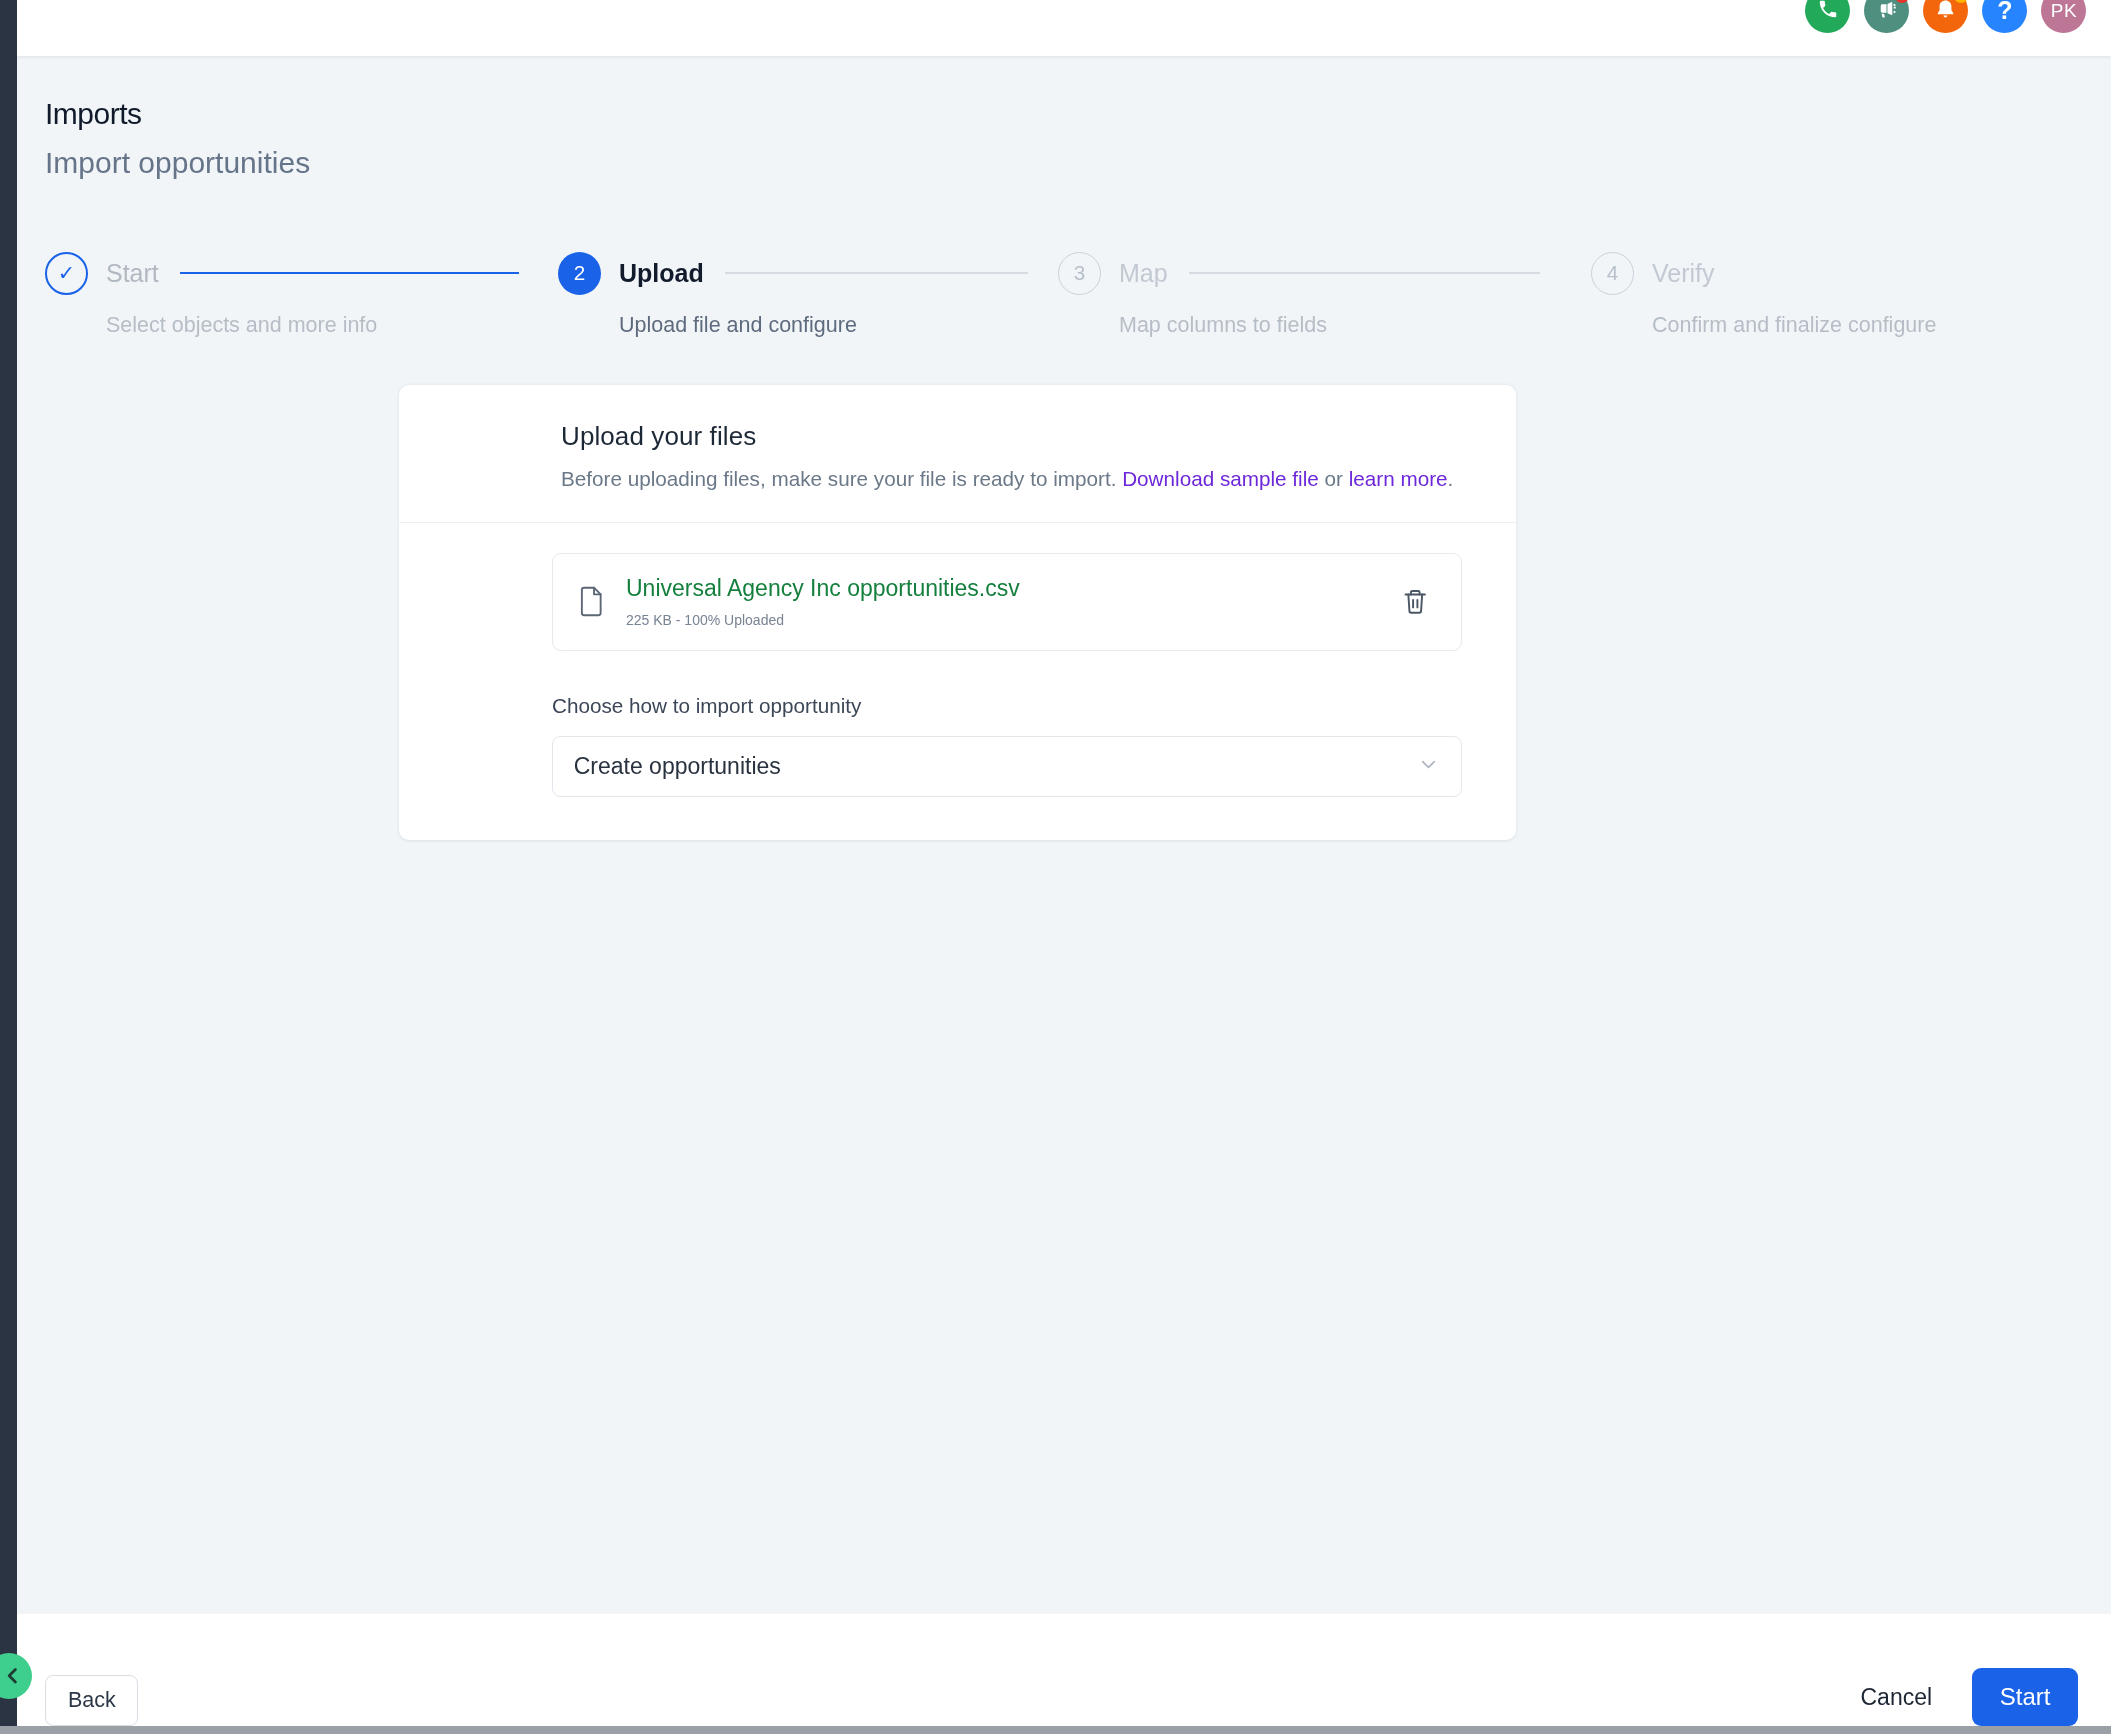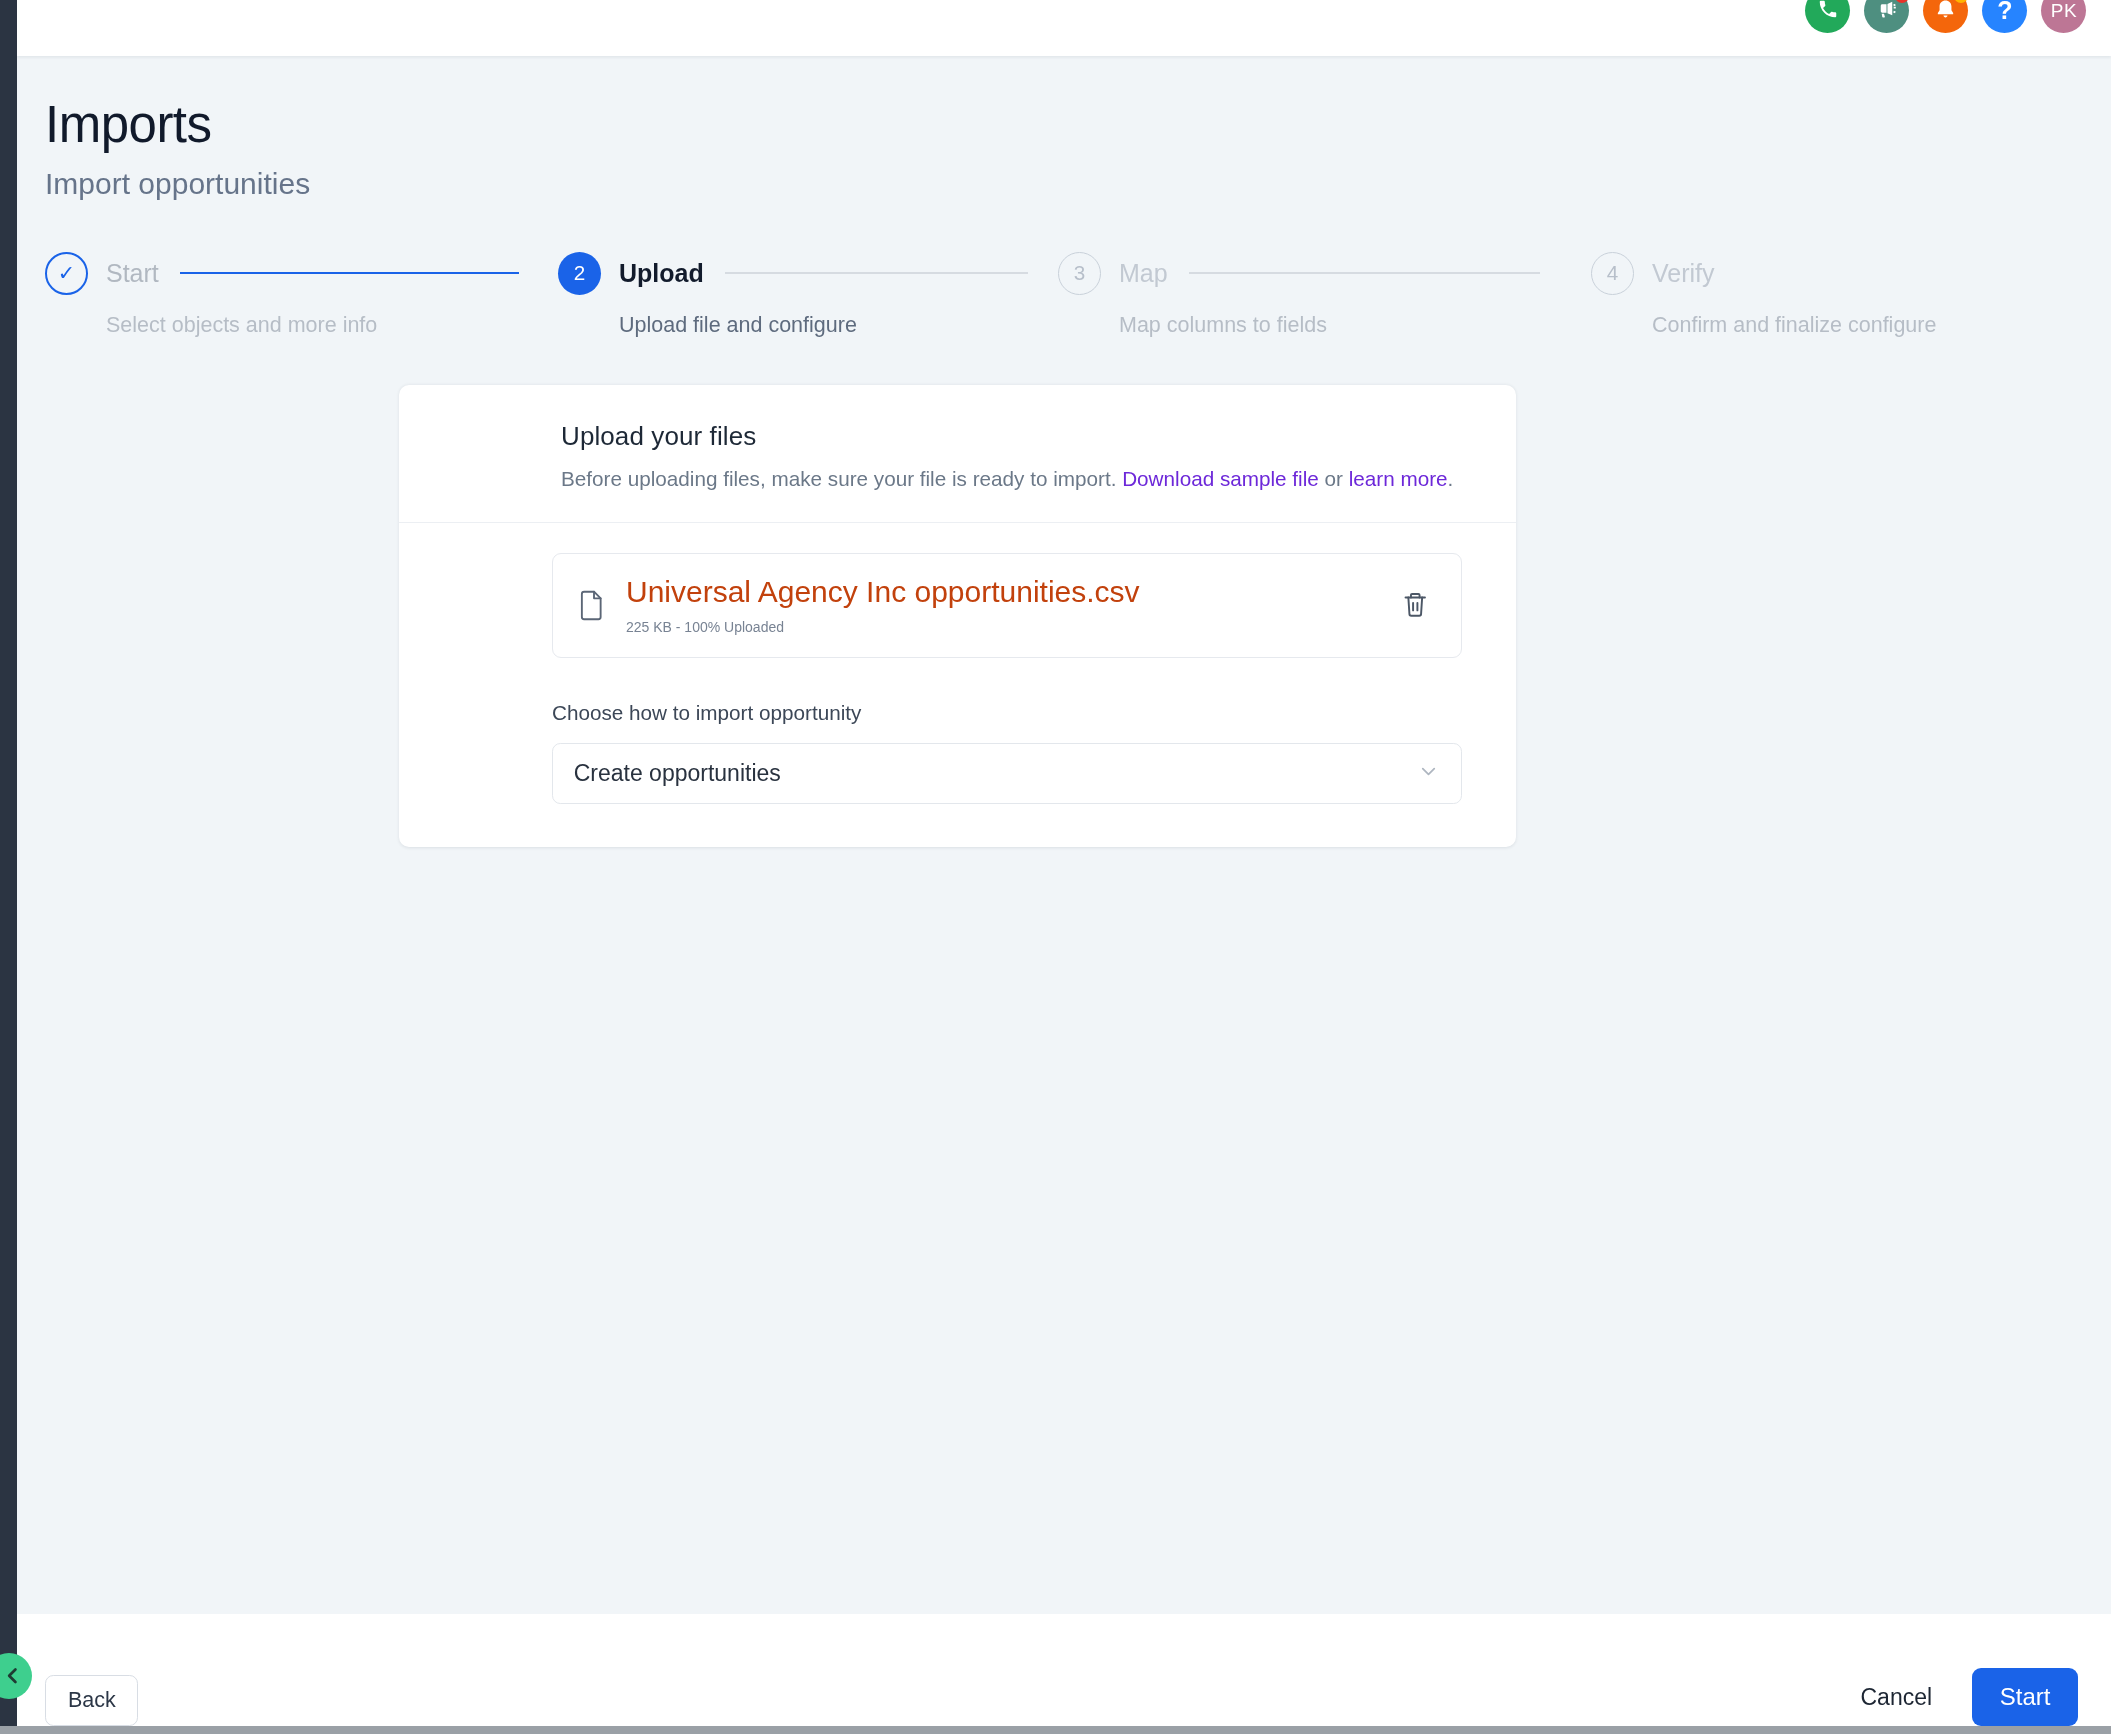"Imports" .page-title { font-size: 51px -> 30px }
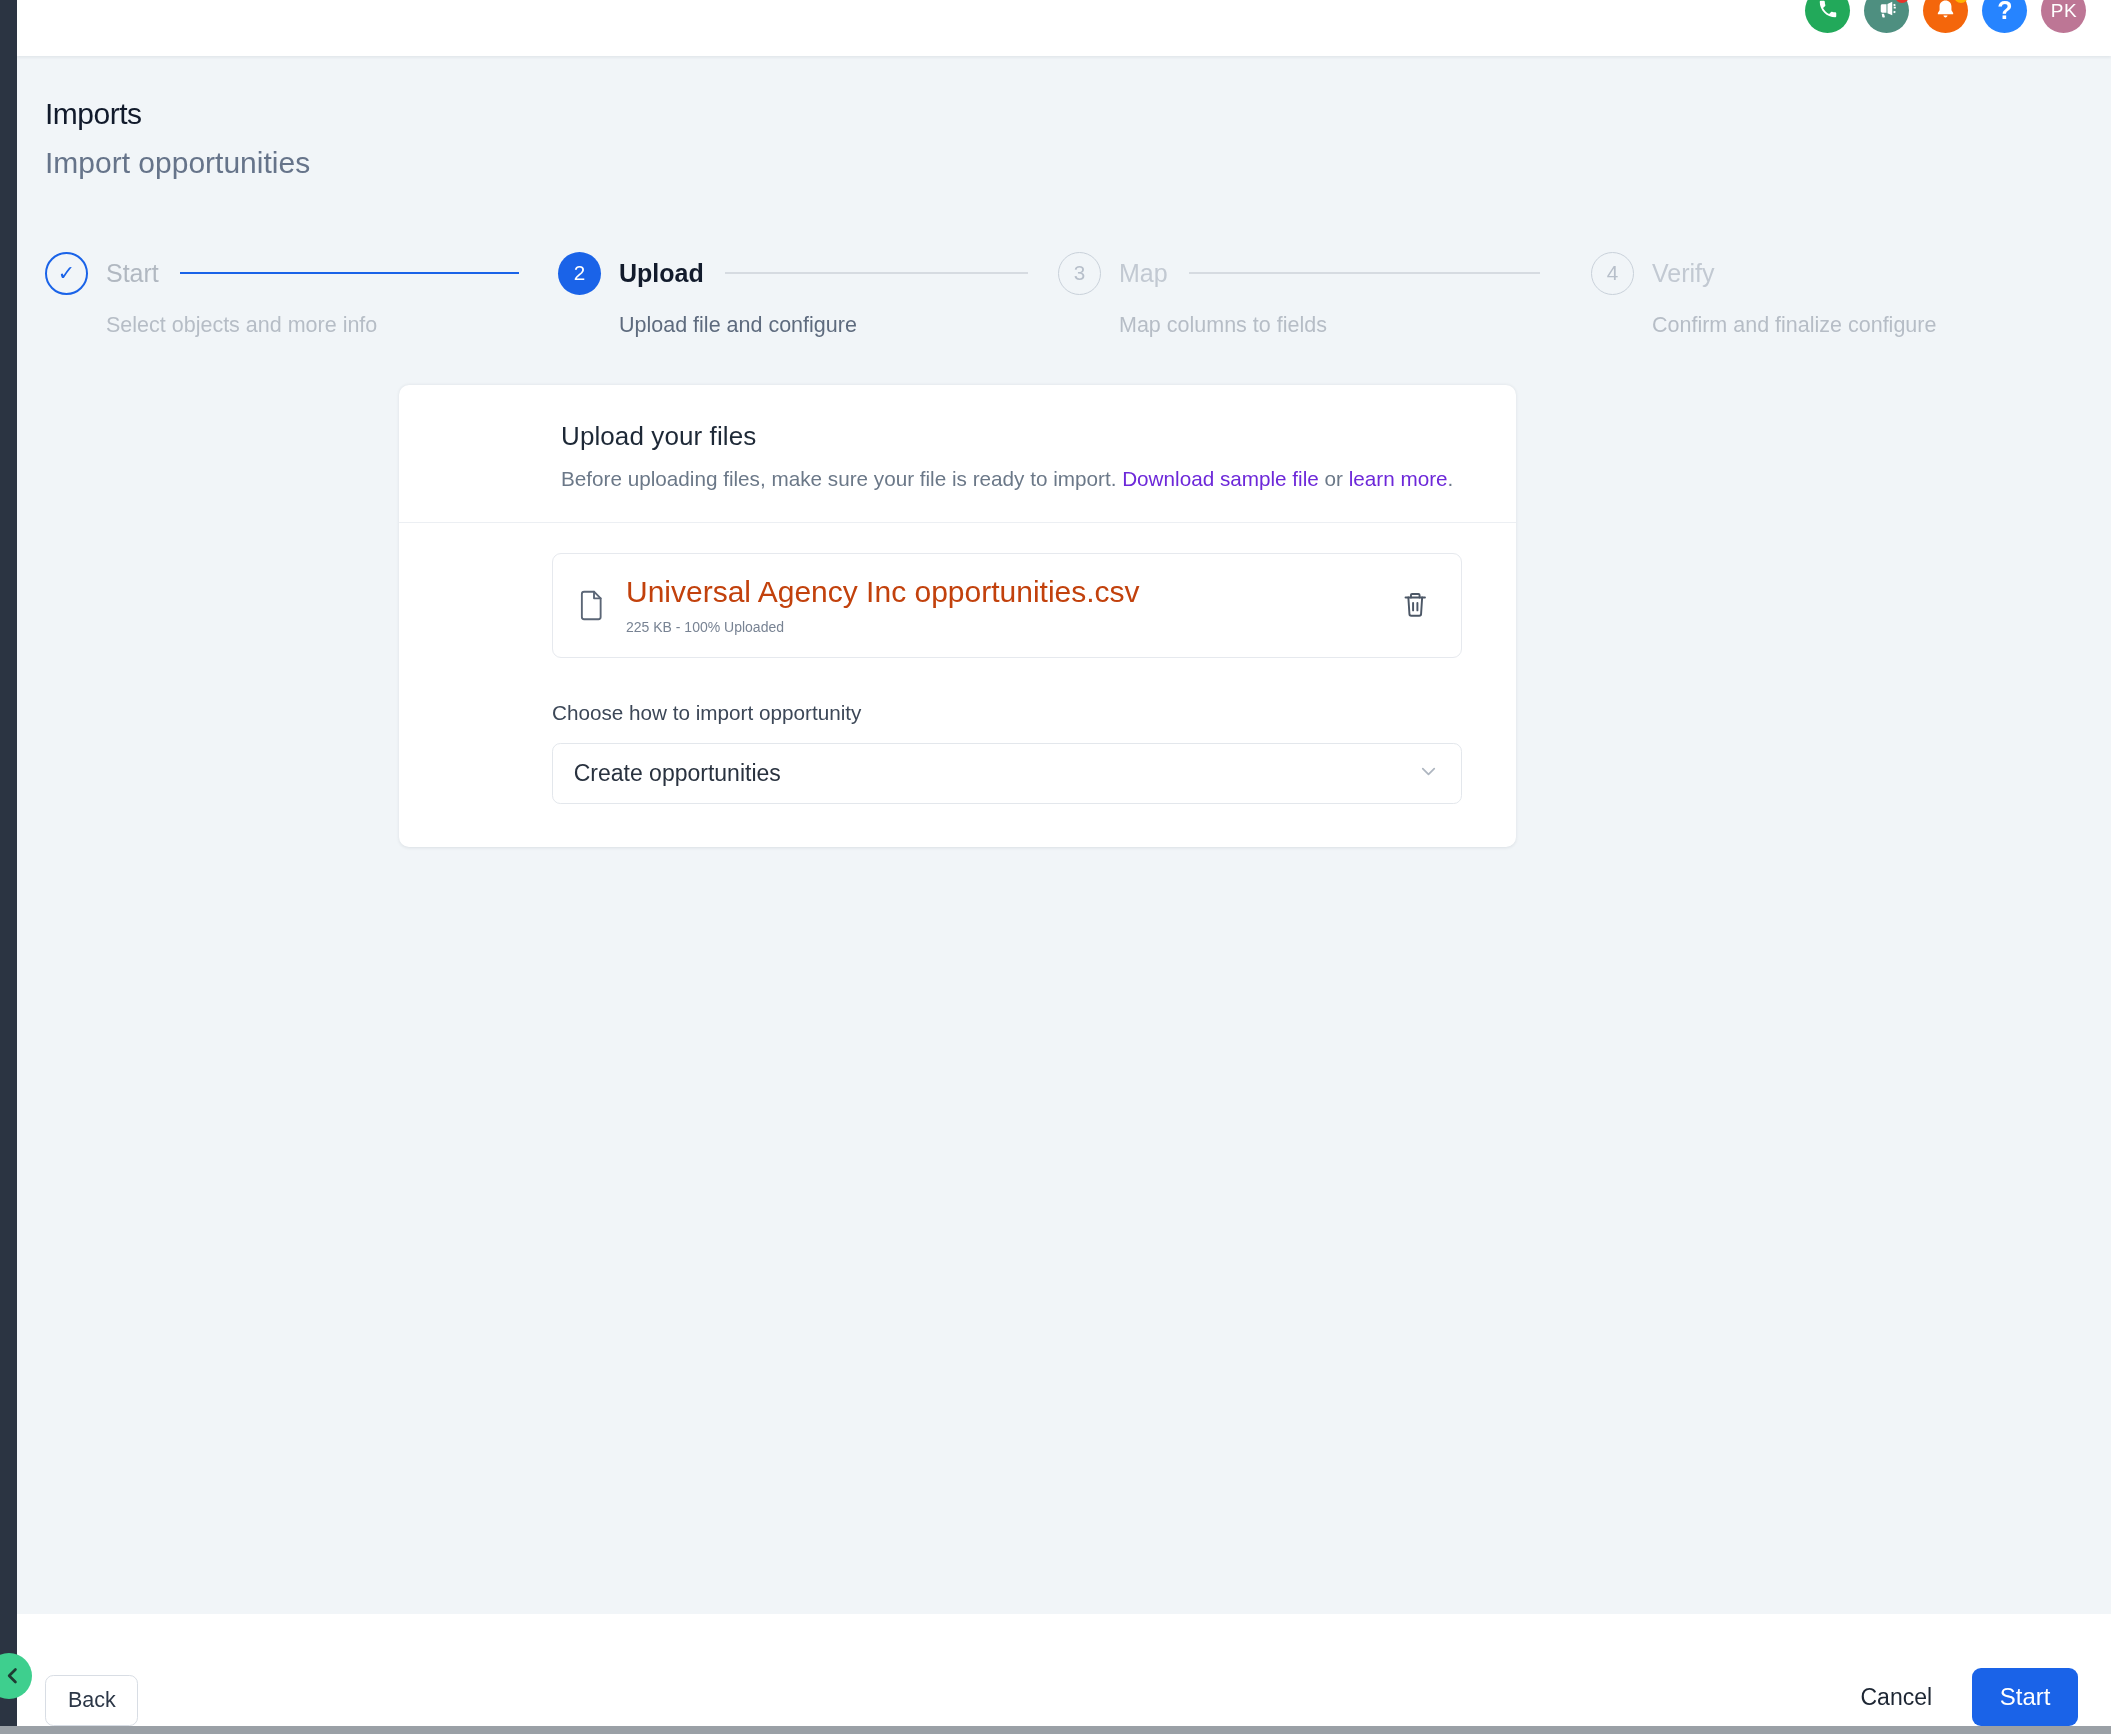"Universal Agency Inc opportunities.csv" .file-name { color: #c2410c -> #15803d; font-size: 30px -> 23px }
